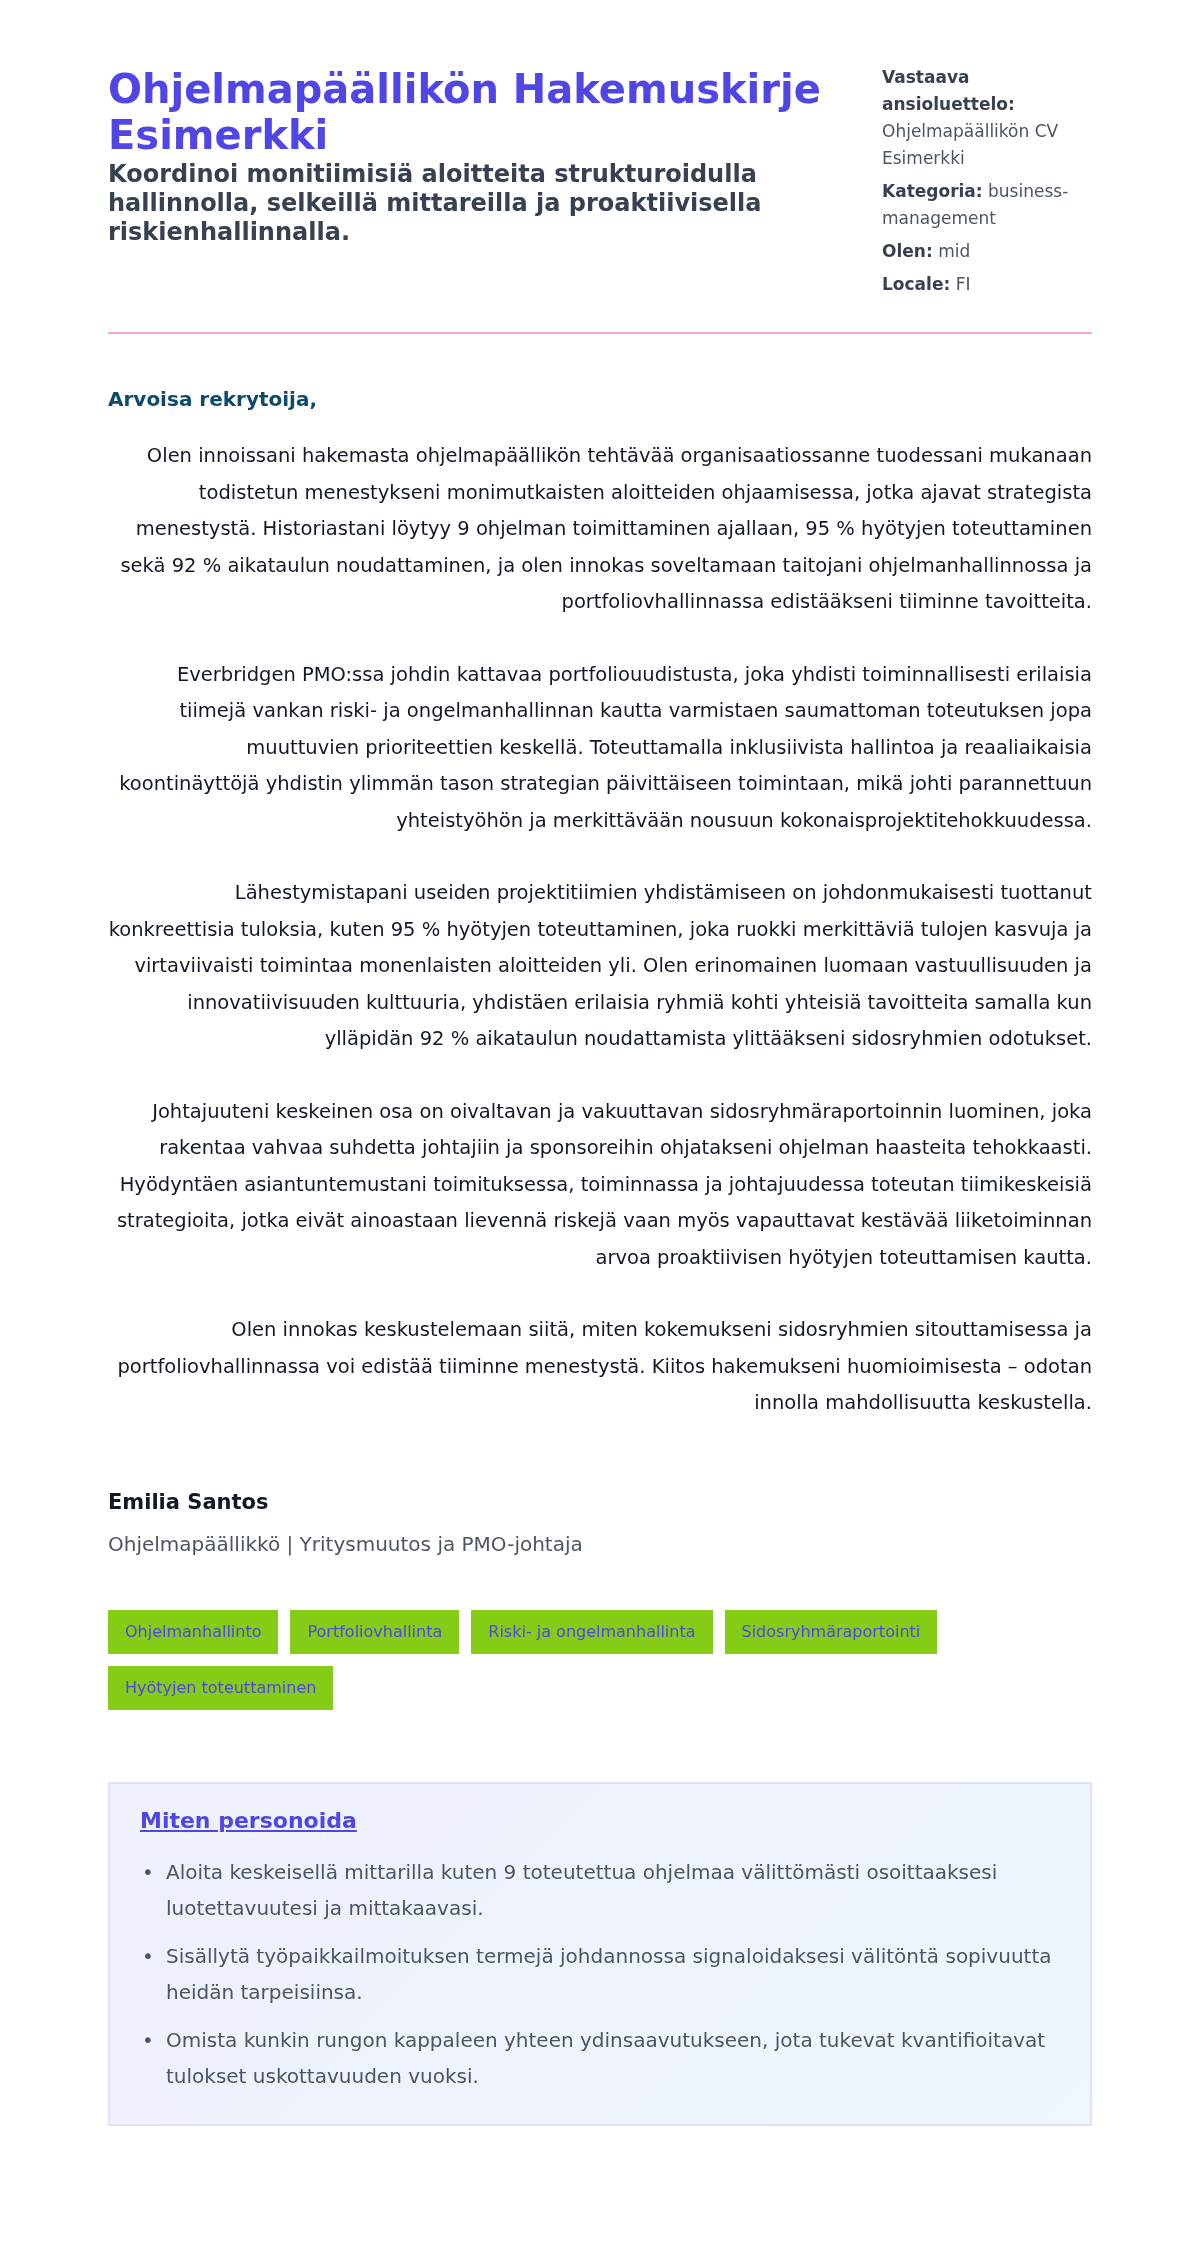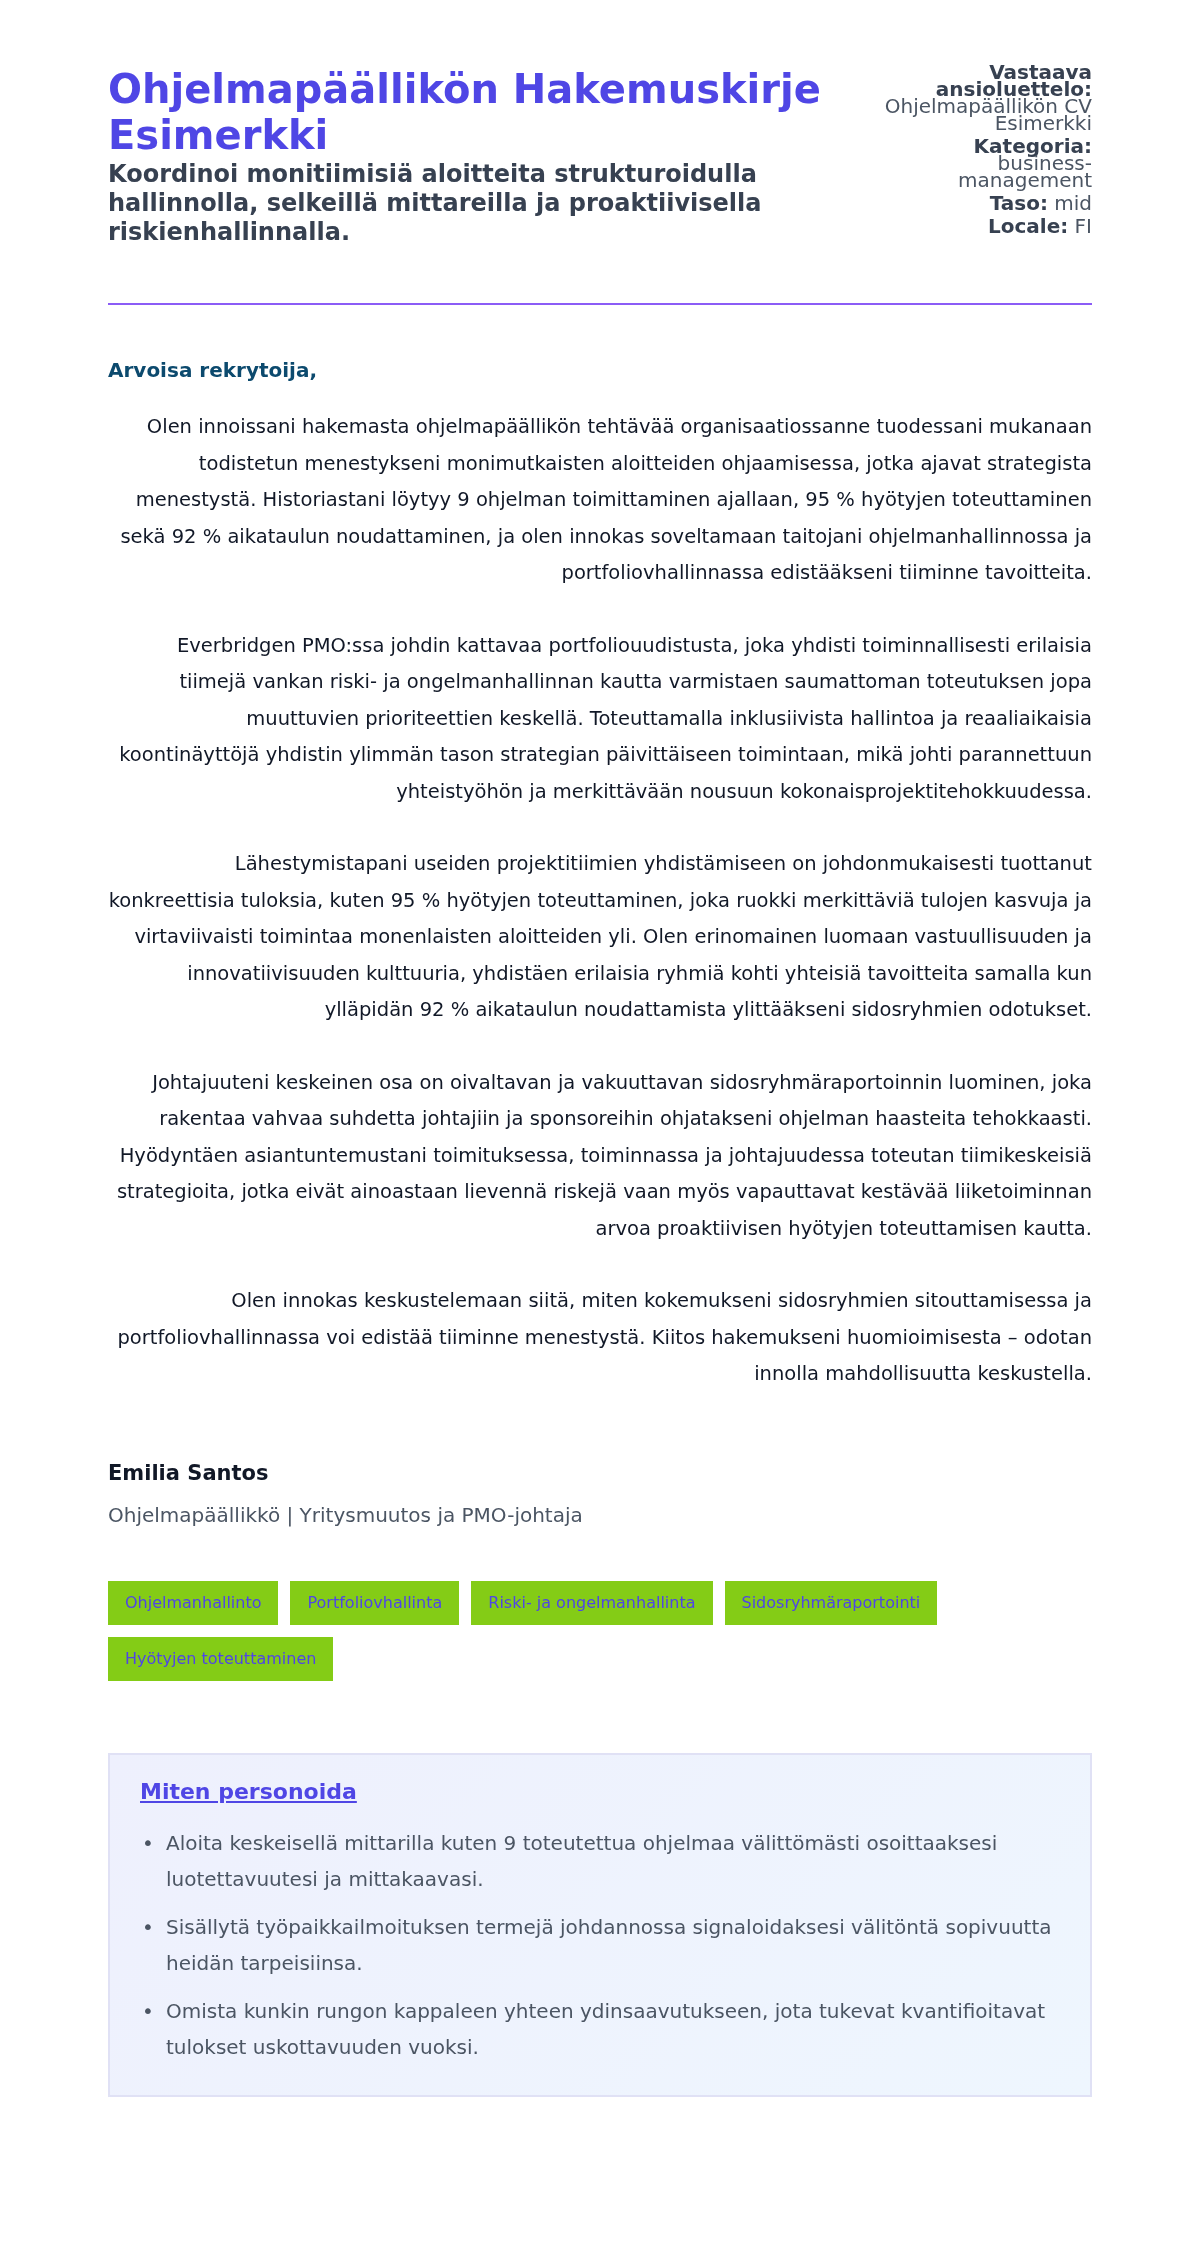"Ohjelmapäällikön Hakemuskirje Esimerkki" .header { border-bottom: 2px solid #8b5cf6 -> 2px solid #f9a8d4; padding-bottom: 56px -> 28px }
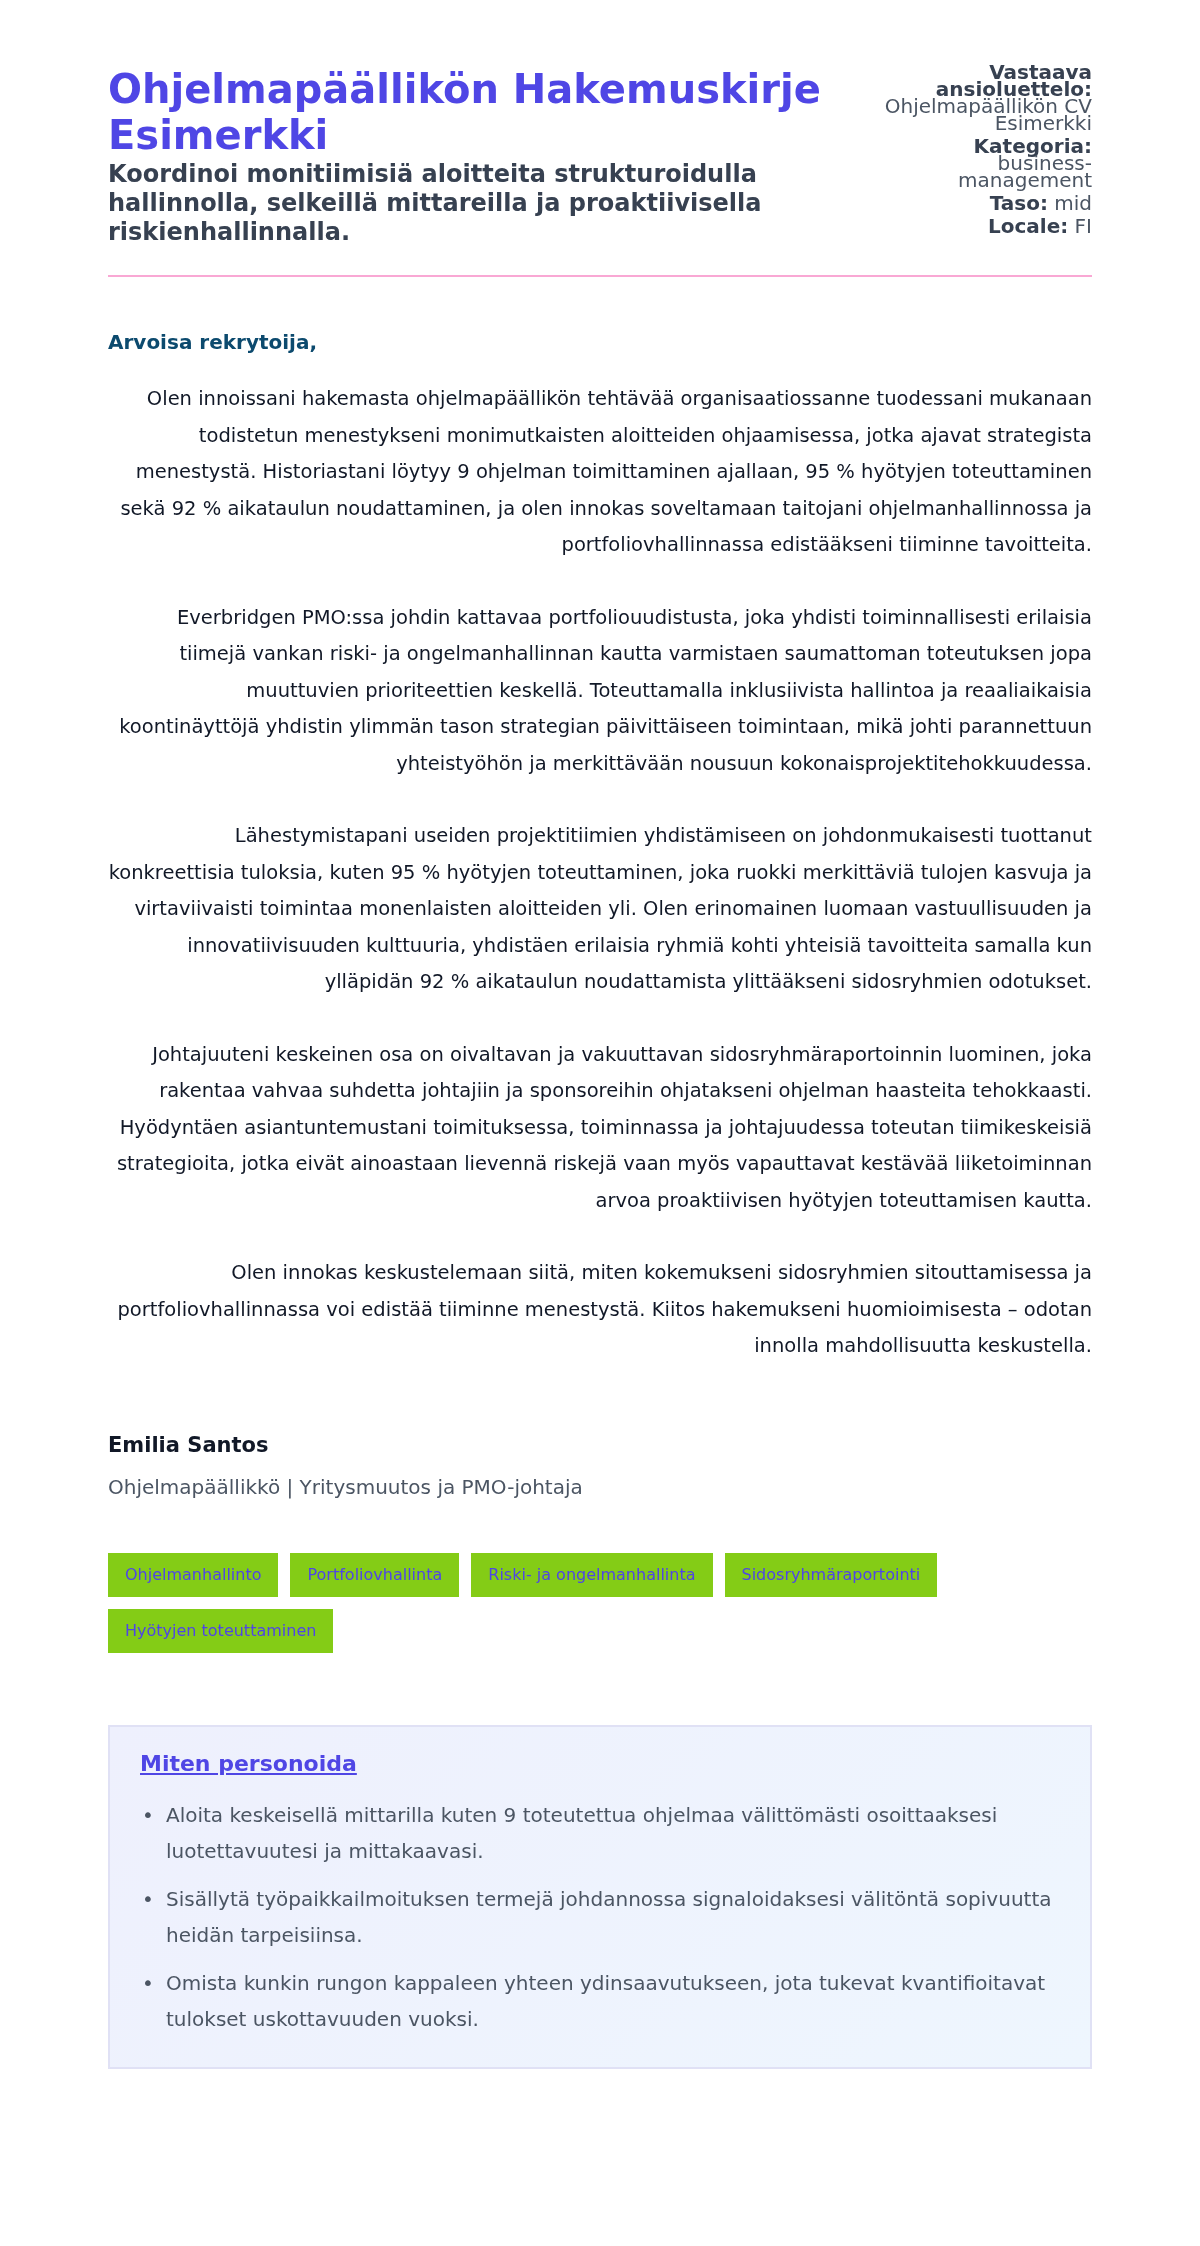"Vastaava ansioluettelo: Ohjelmapäällikön" .meta { font-size: 20px -> 17px; line-height: 17px -> 27px; text-align: right -> none }
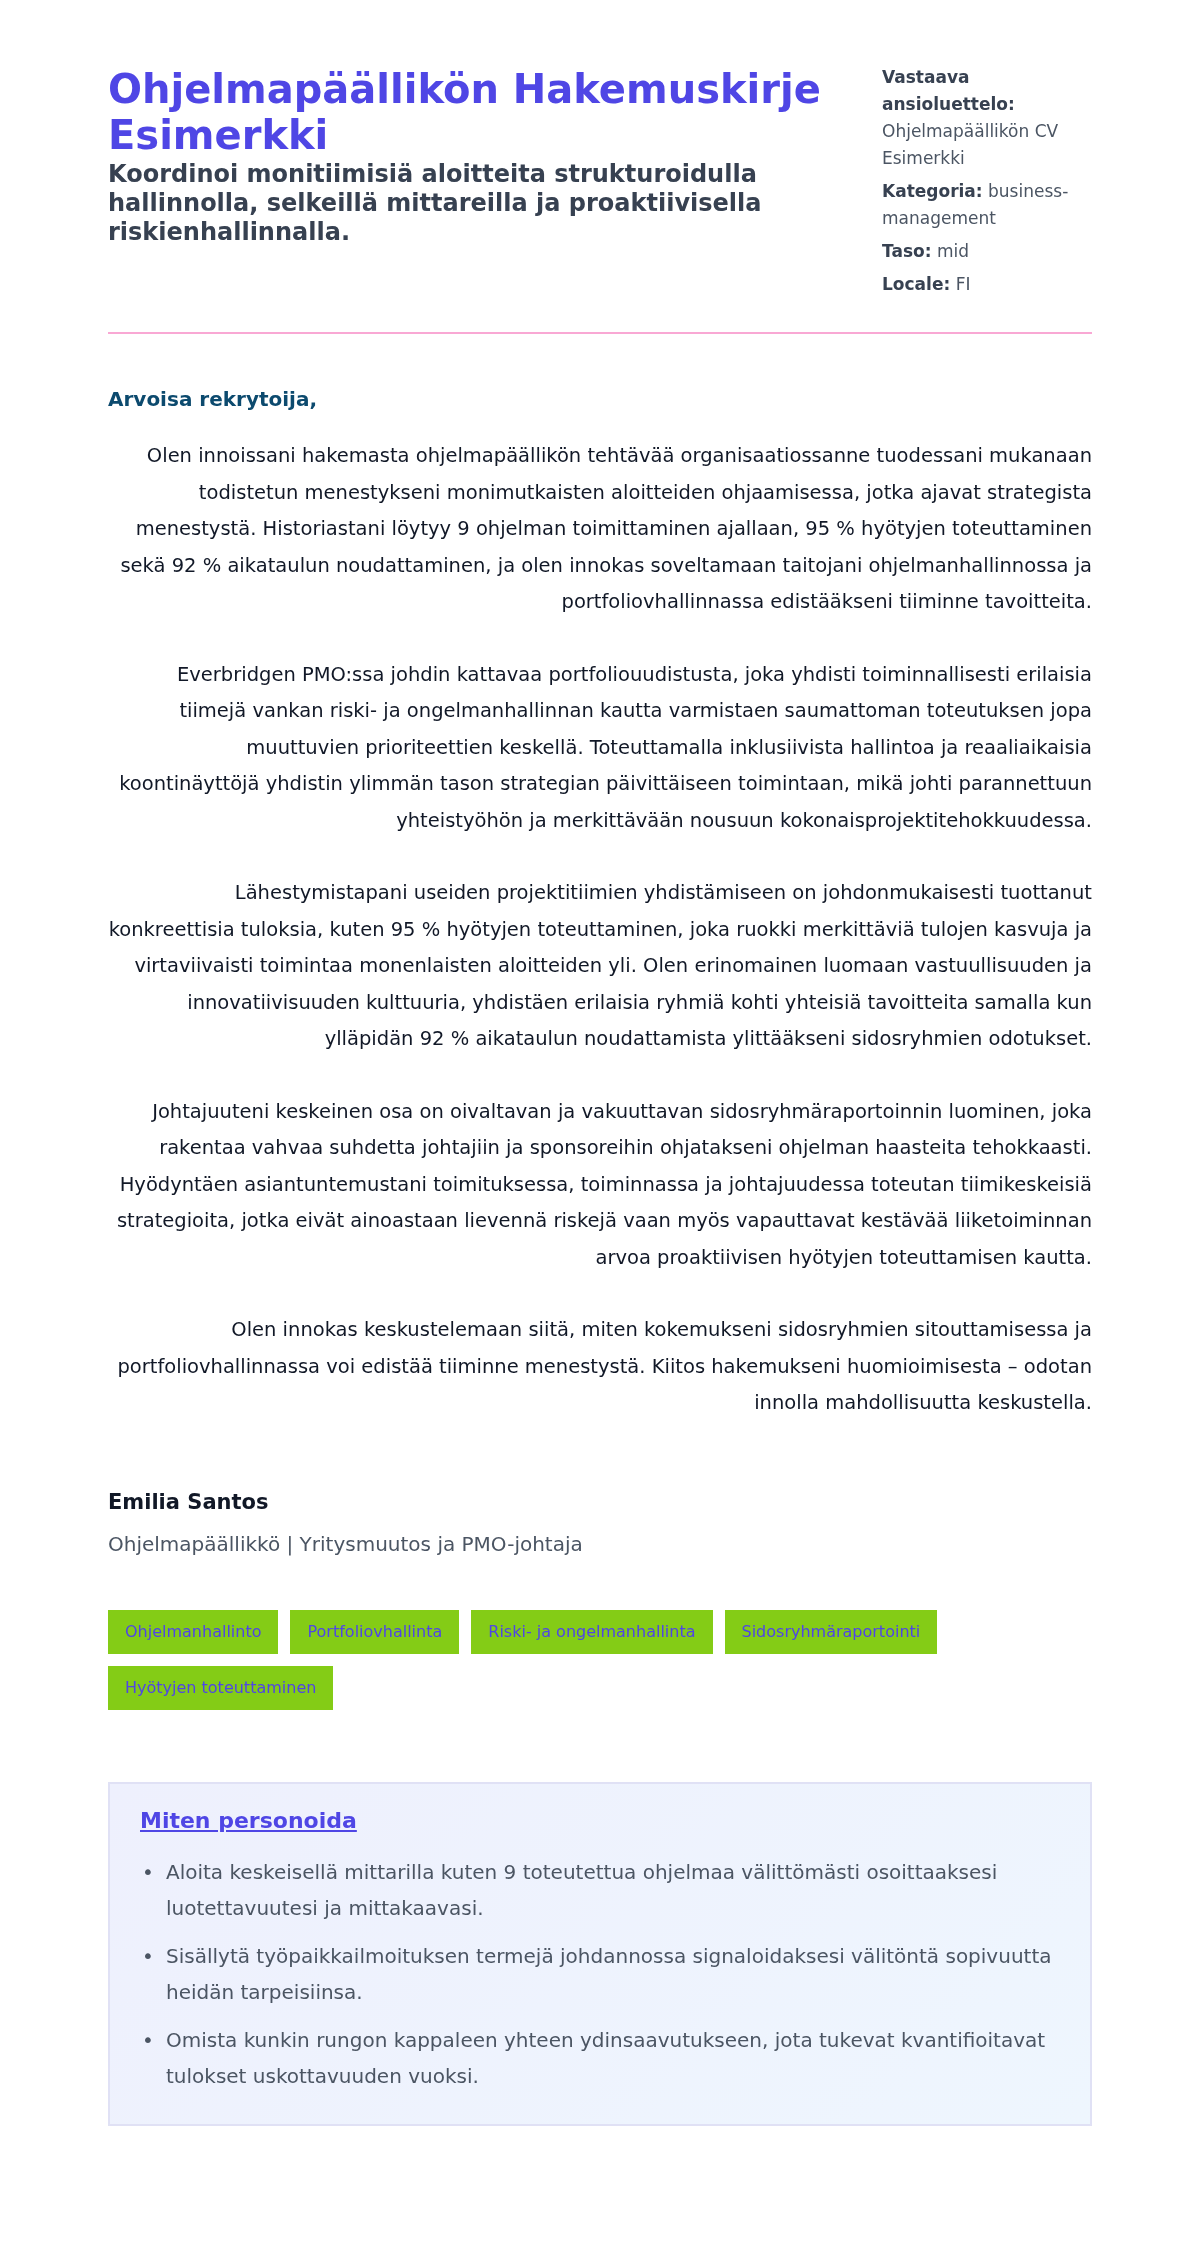"Taso:" span.meta-key { text: Taso -> Olen }
